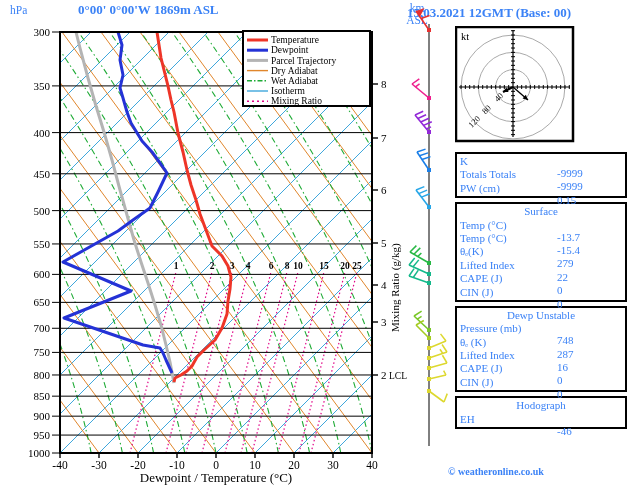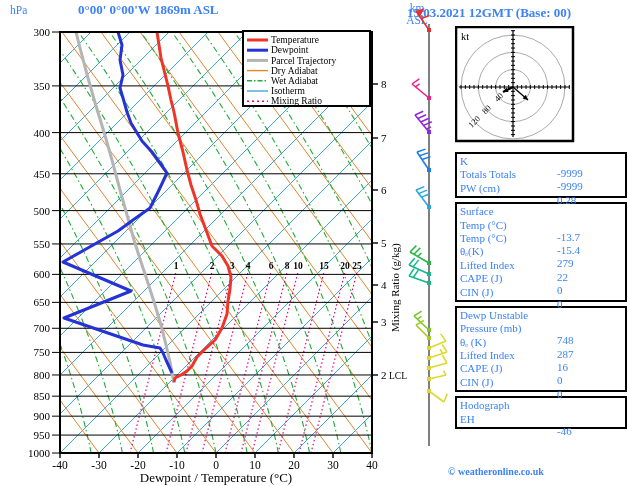"0.28" span.val { text: 0.28 -> 0.15 }
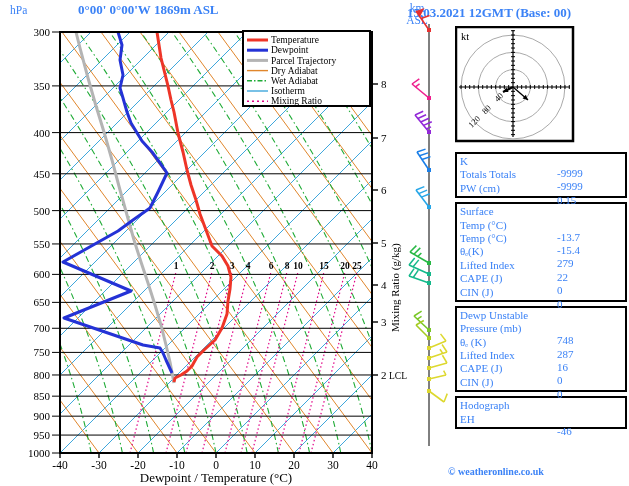"Surface" .stitle { text-align: left -> center }
